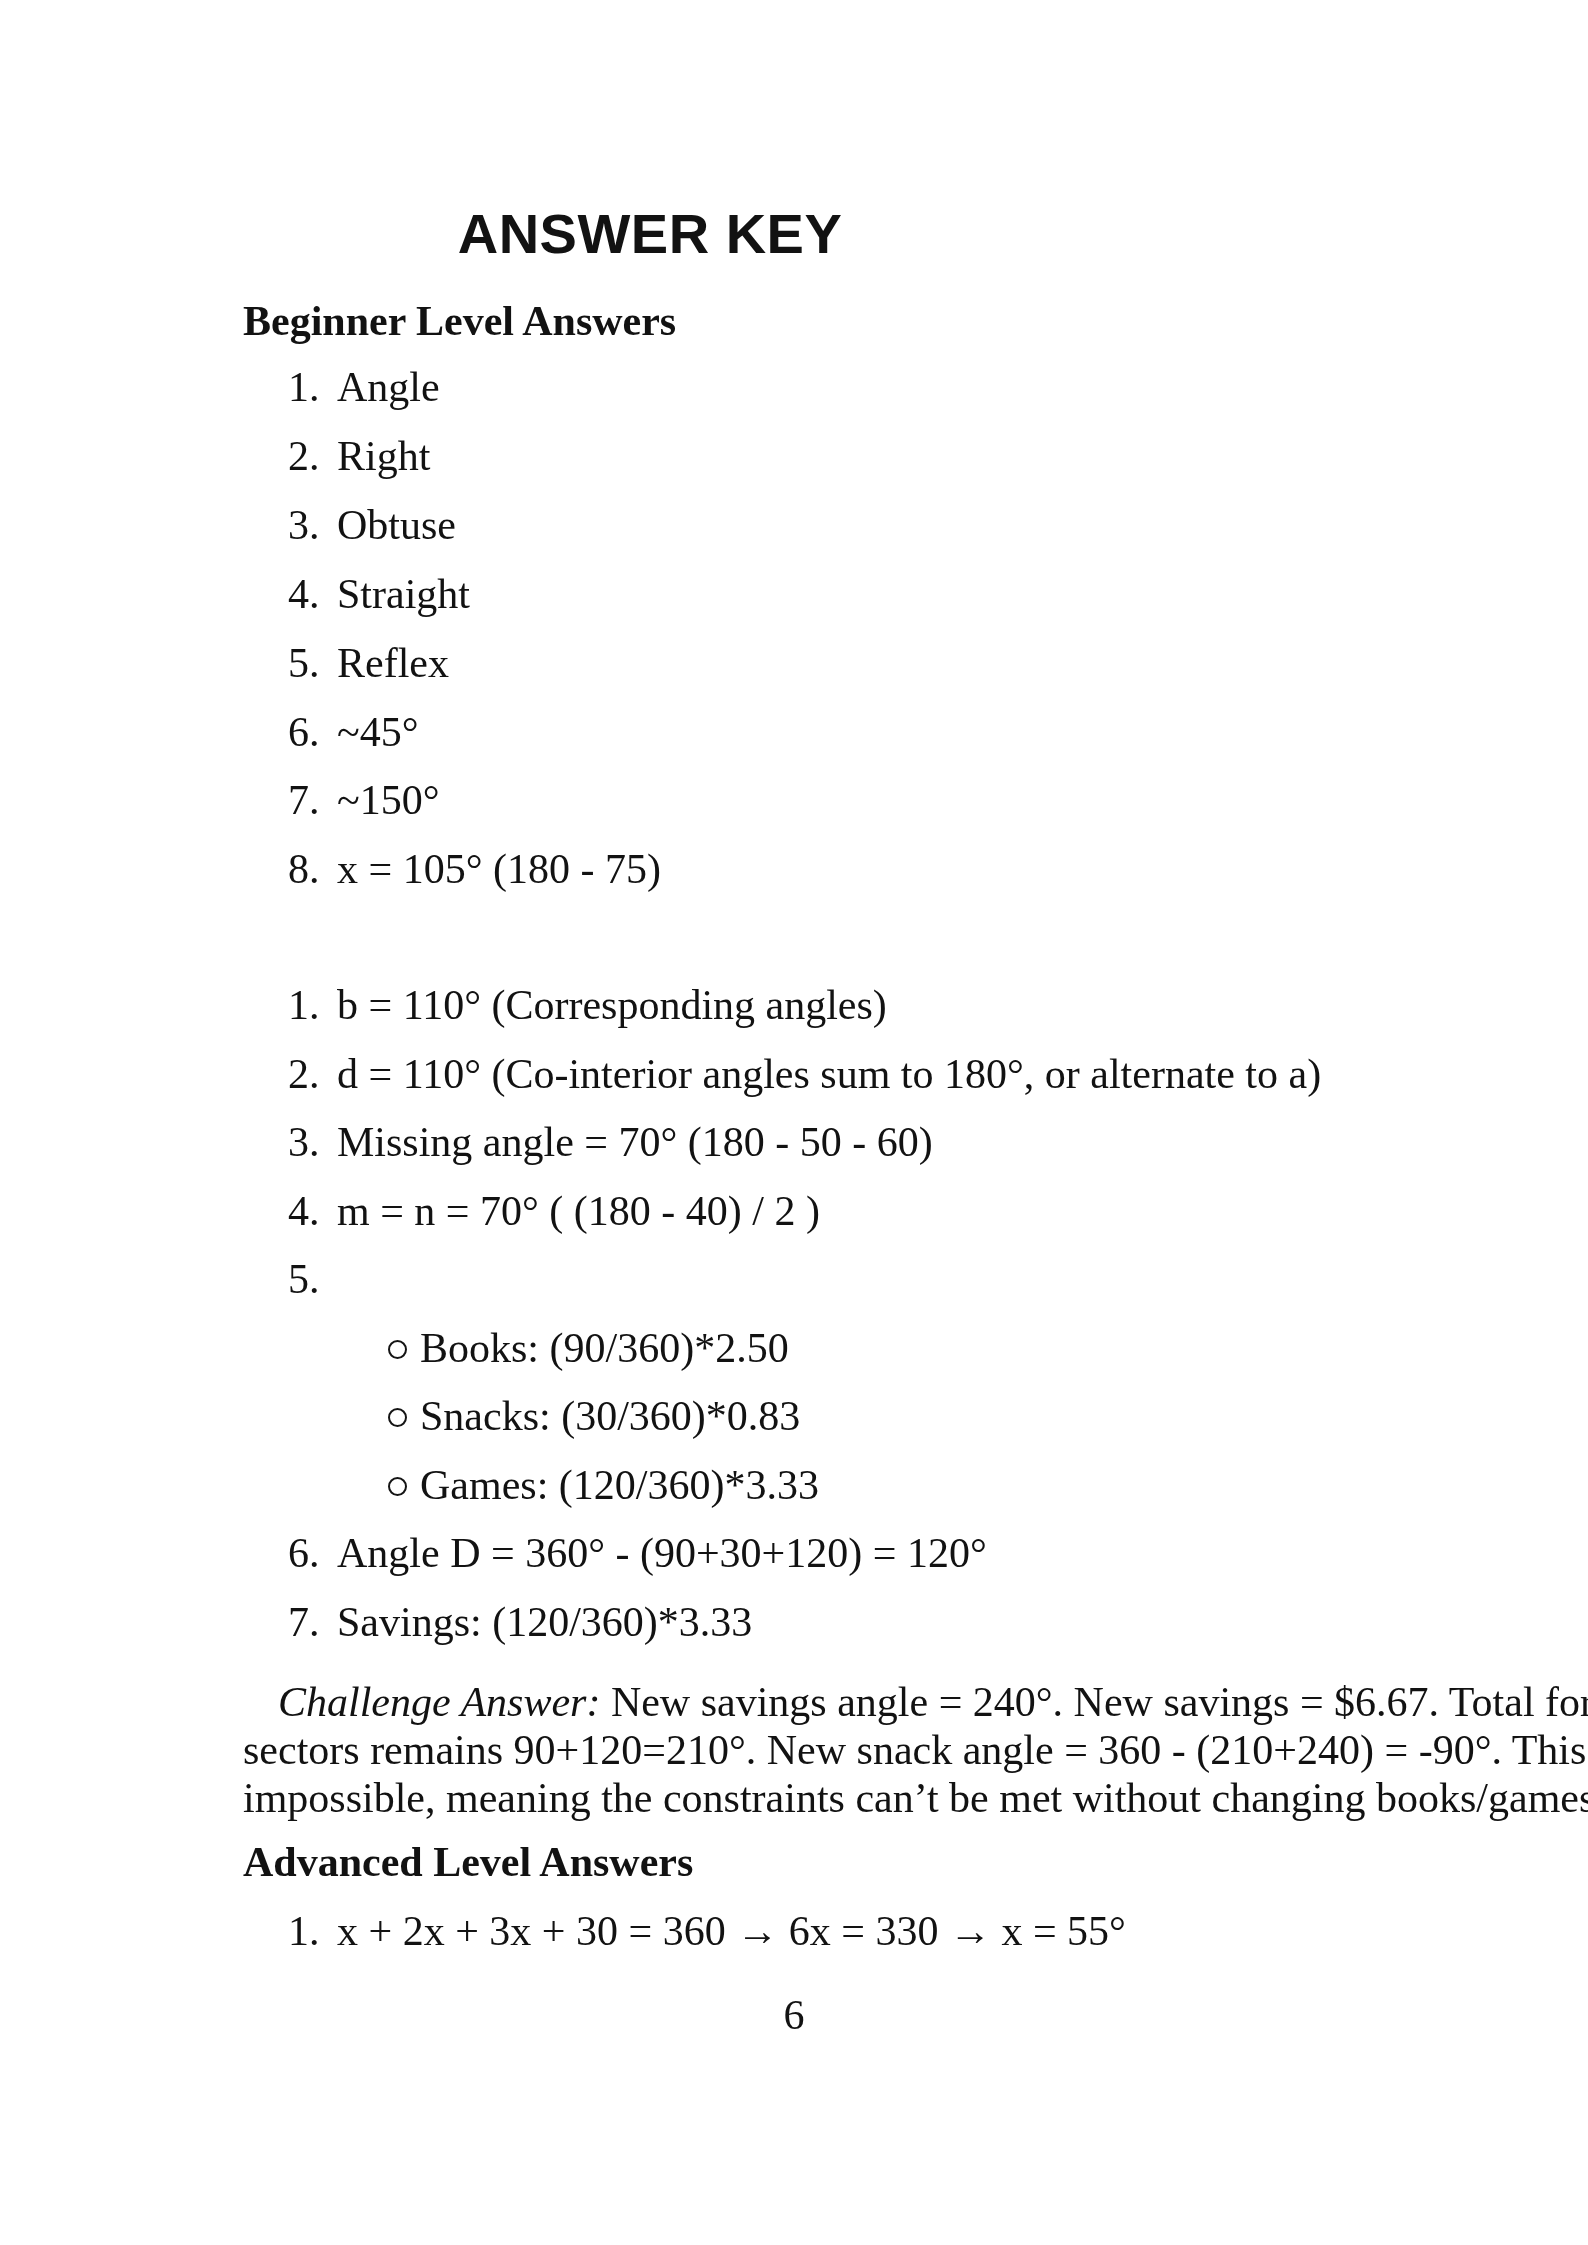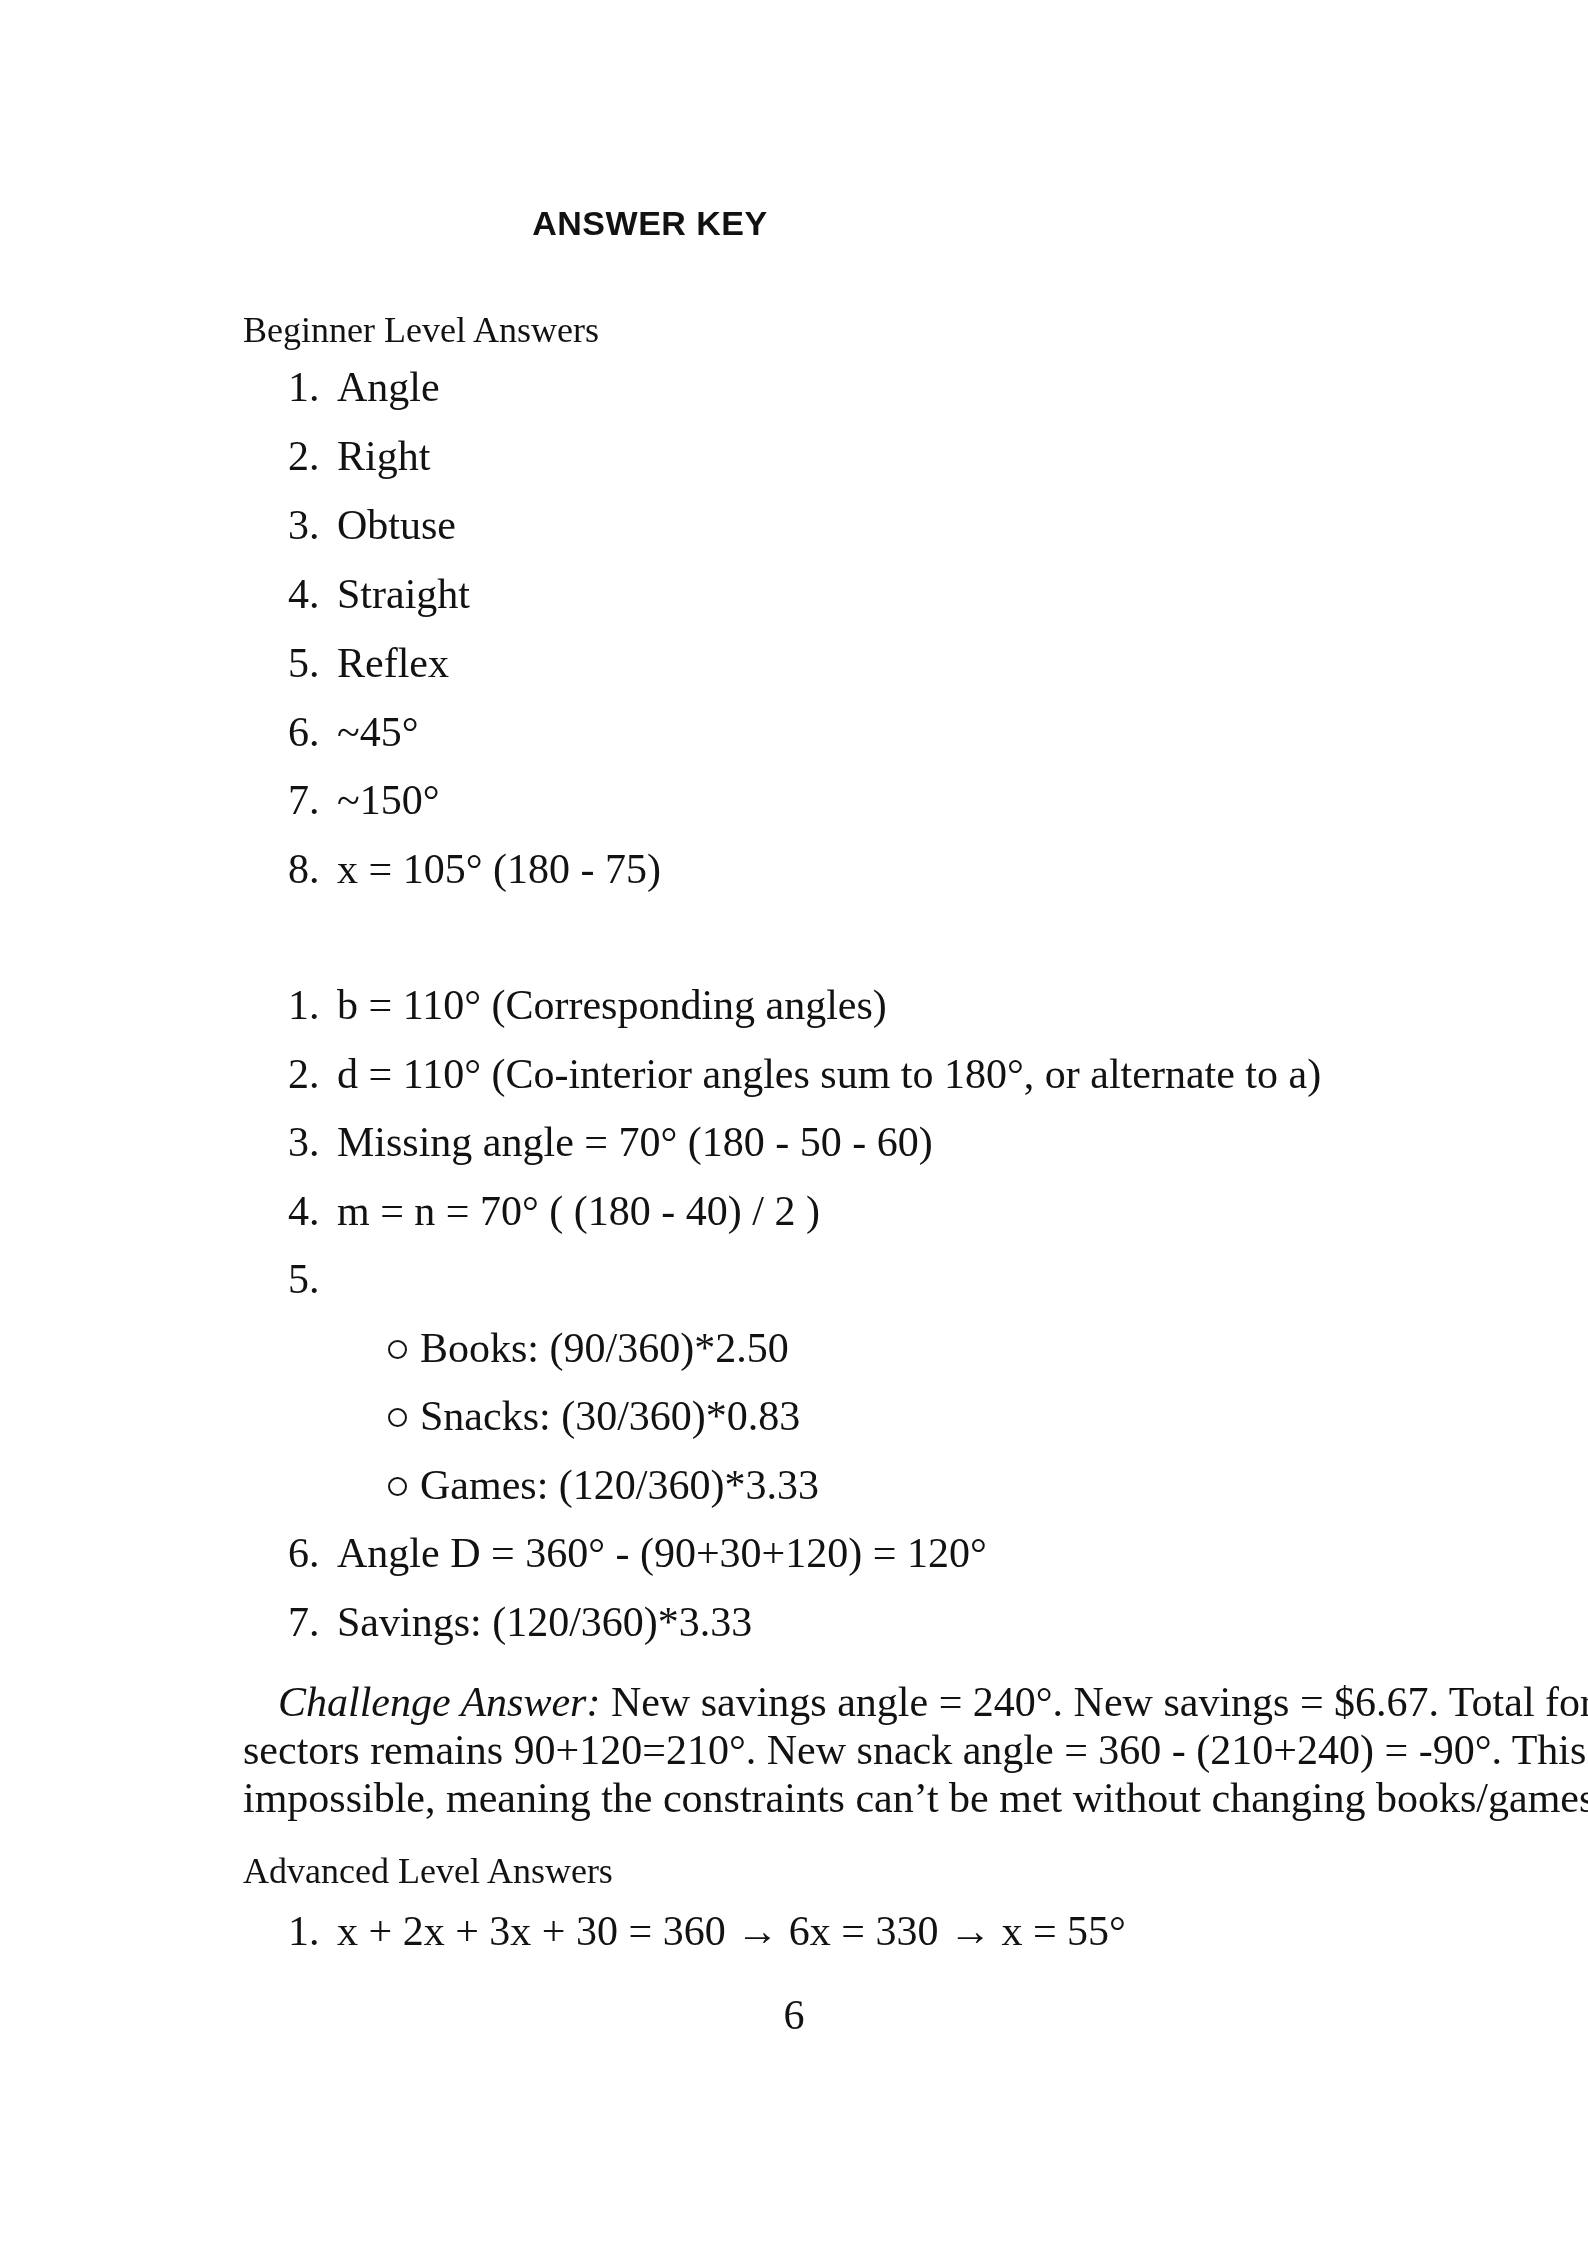"ANSWER KEY" .title { font-size: 34px -> 56px }
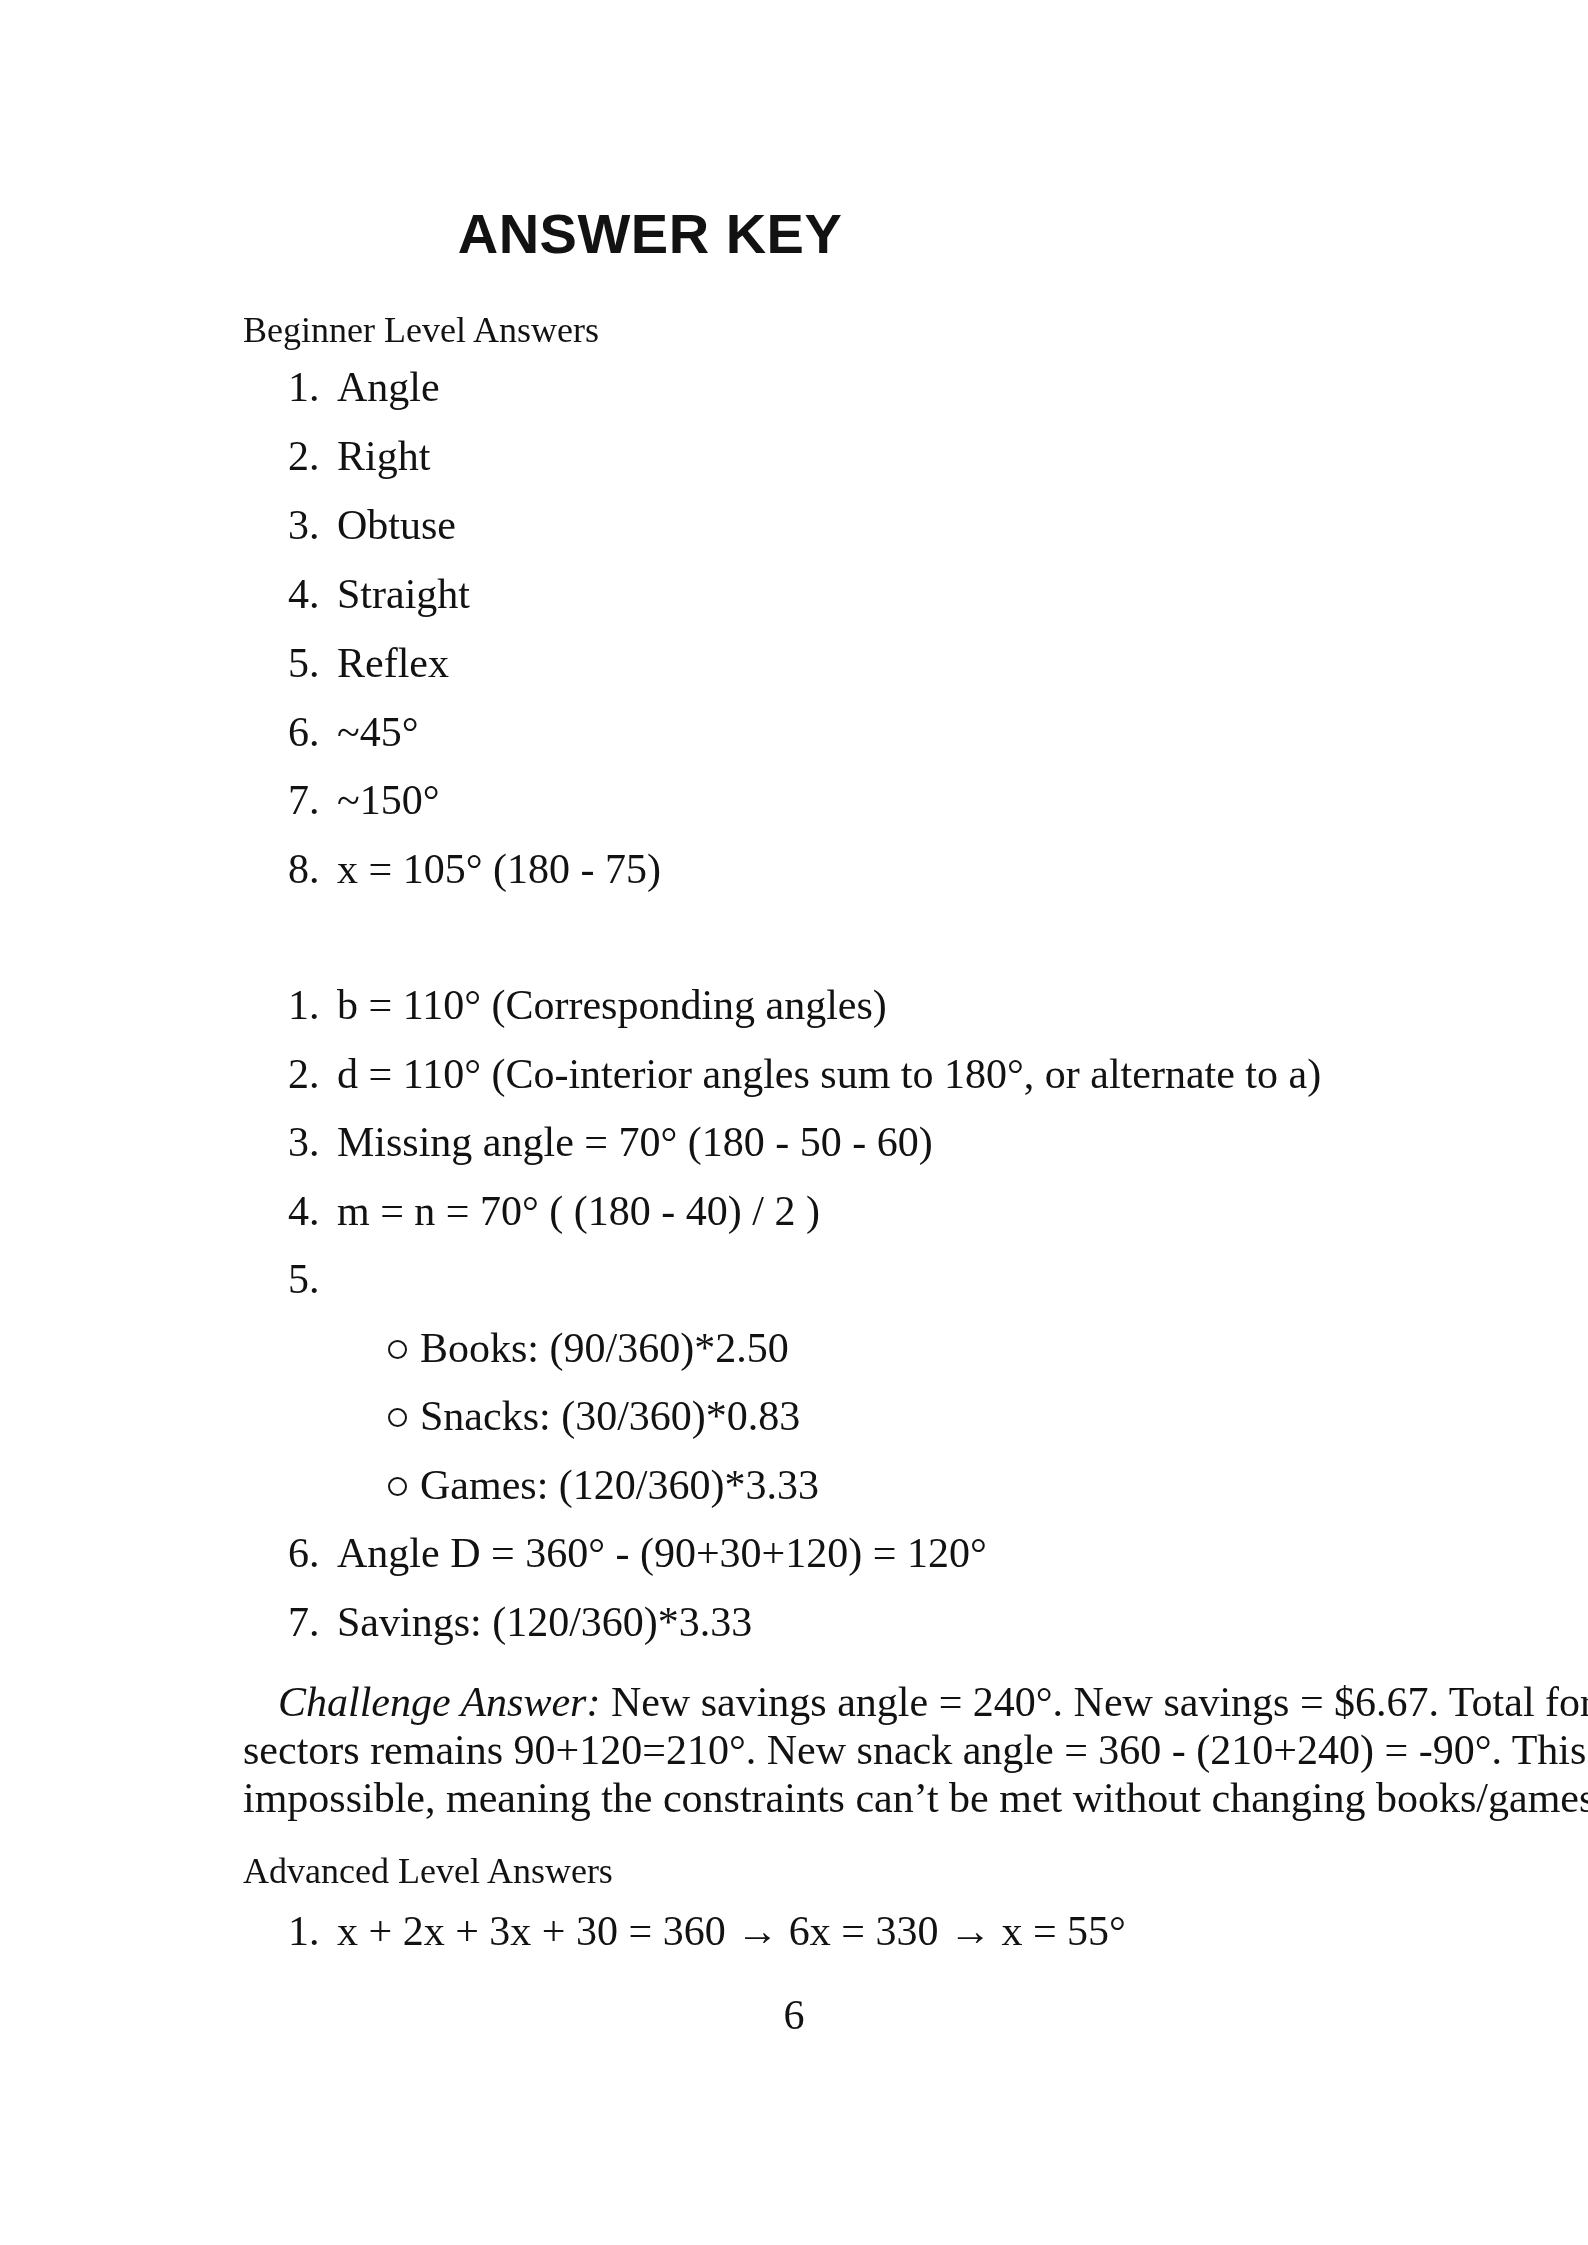"Beginner Level Answers" .h { font-size: 36px -> 42px; font-weight: 400 -> 700; margin-top: 12px -> none }
